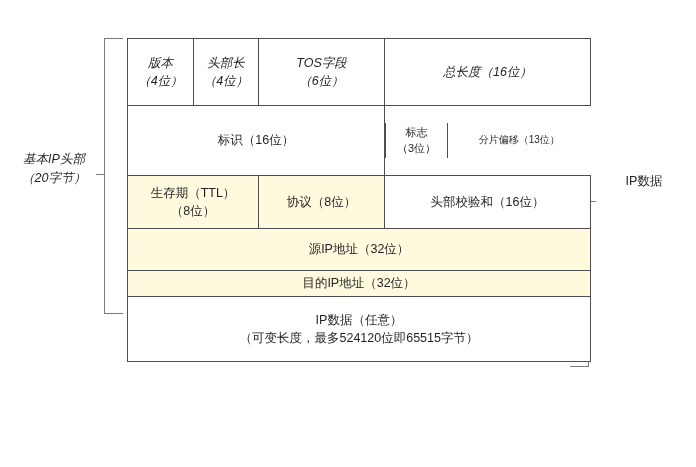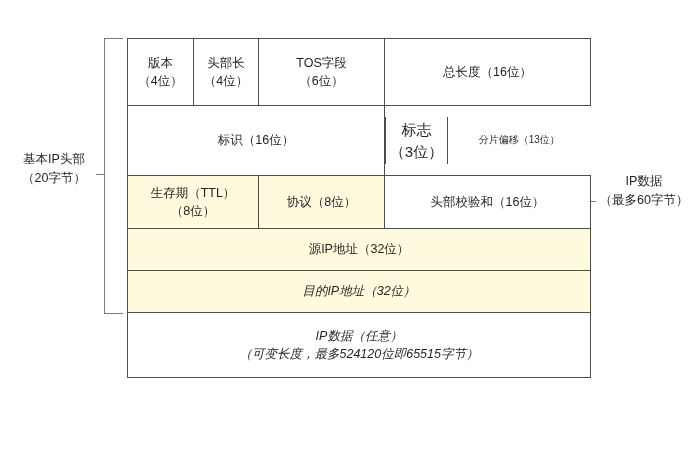"版本" .r1 { font-style: none -> italic }
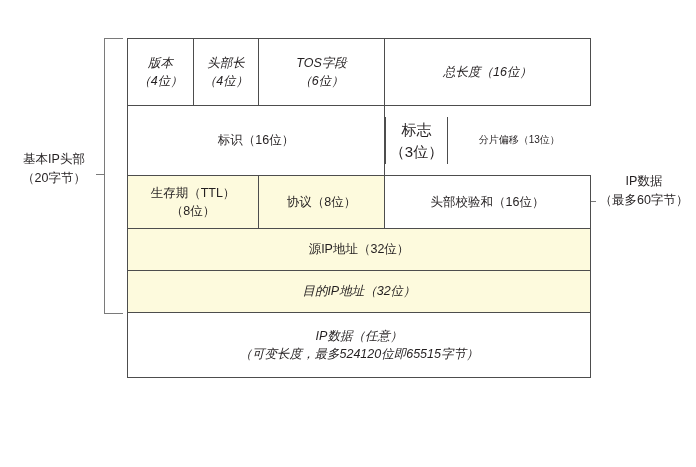"标志" td { font-size: 15px -> 11px }
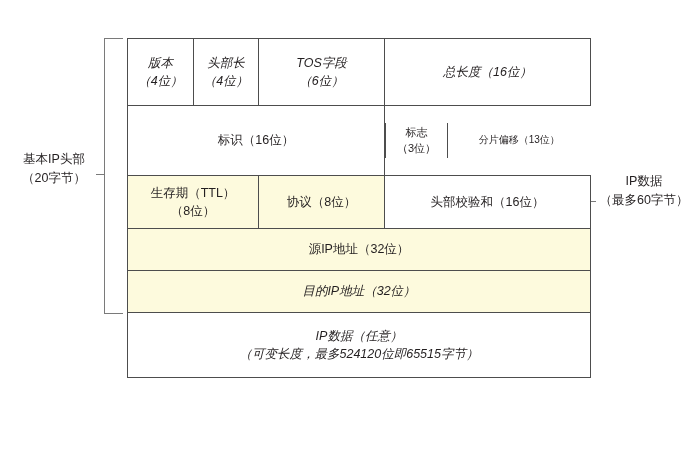"基本IP头部" #label-basic { font-style: none -> italic }
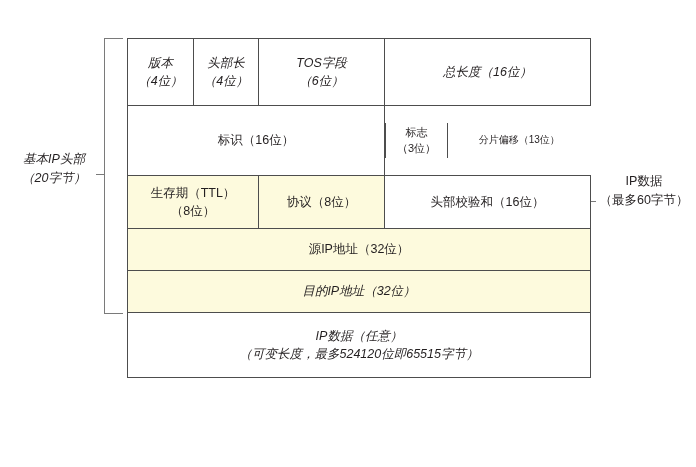"（最多60字节）" span.line2 { html: <span>（最多60字节）</span> -> none }
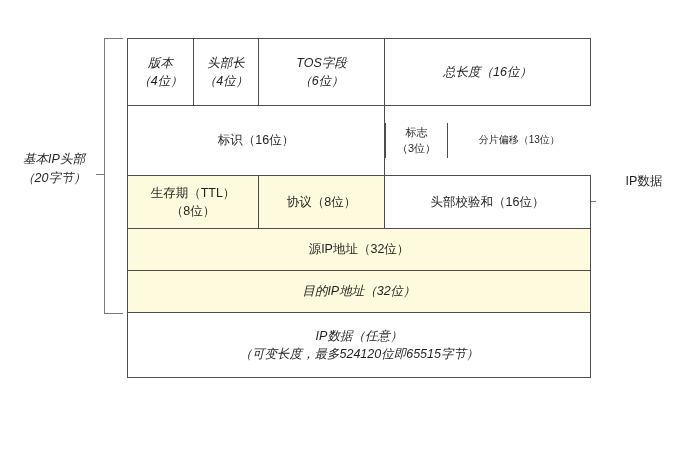"目的IP地址（32位）" .r5 { font-style: italic -> none; height: 42px -> 26px }
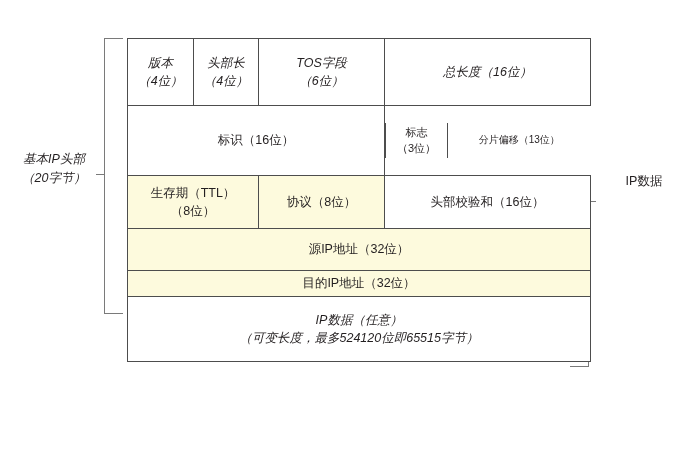"IP数据（任意）" .r7 { font-style: italic -> none }
